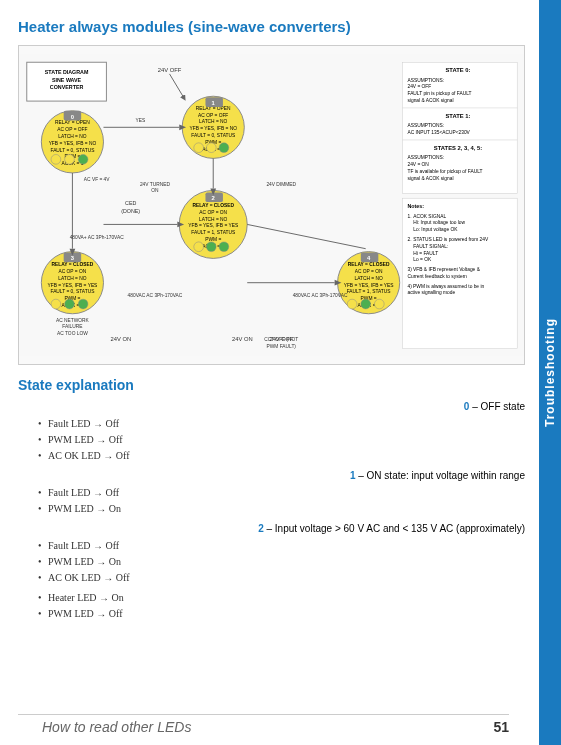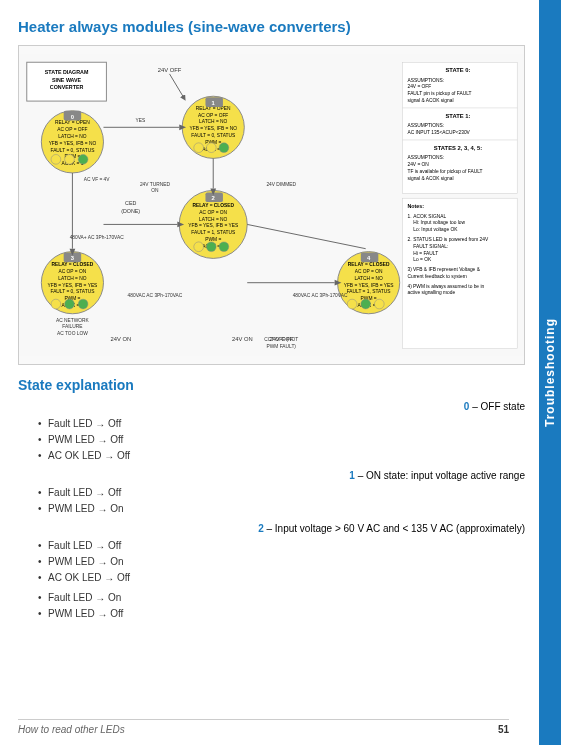"Fault LED → Off" .bullet-list { font-family: none -> Liberation Serif, serif }
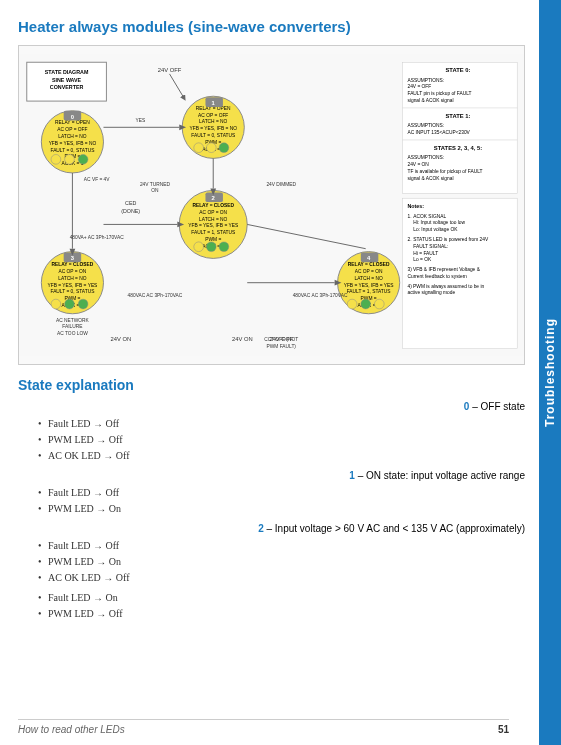"– ON state: input voltage" span.state-desc { text: active -> within }
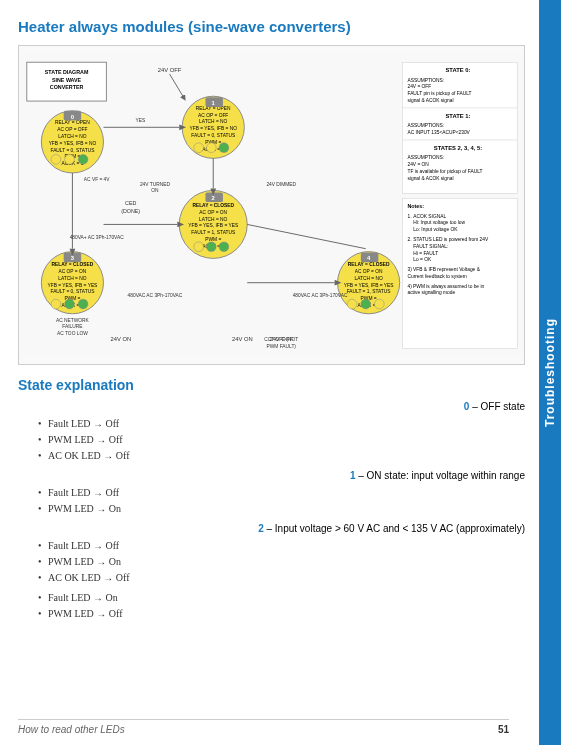"Fault LED → On" li { text: Fault -> Heater }
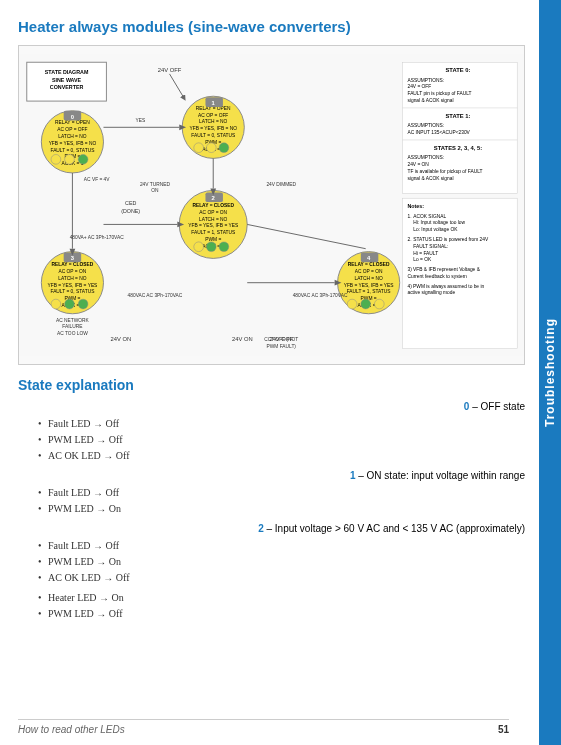"How to read other LEDs" .footer-text { font-size: 10px -> 14px; margin-left: none -> 24px }
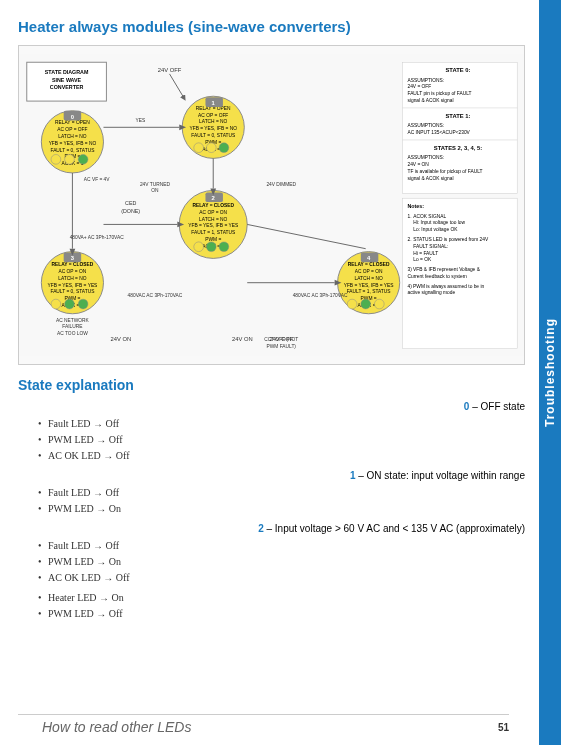"51" .footer-page { font-size: 10px -> 14px }
